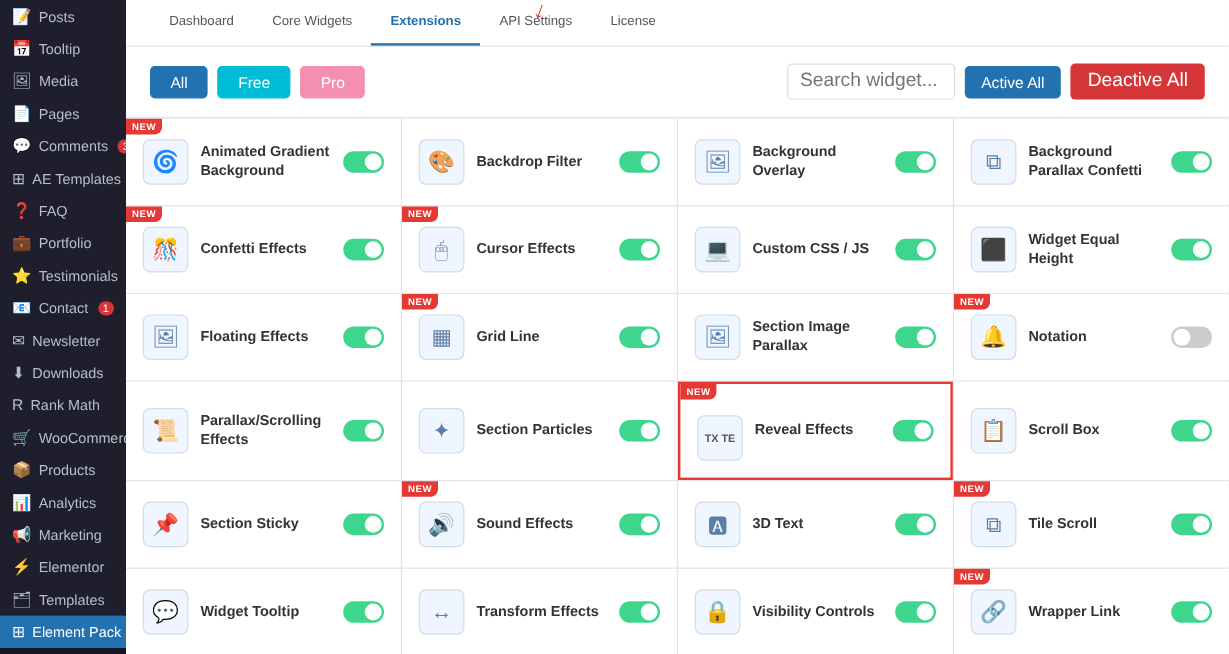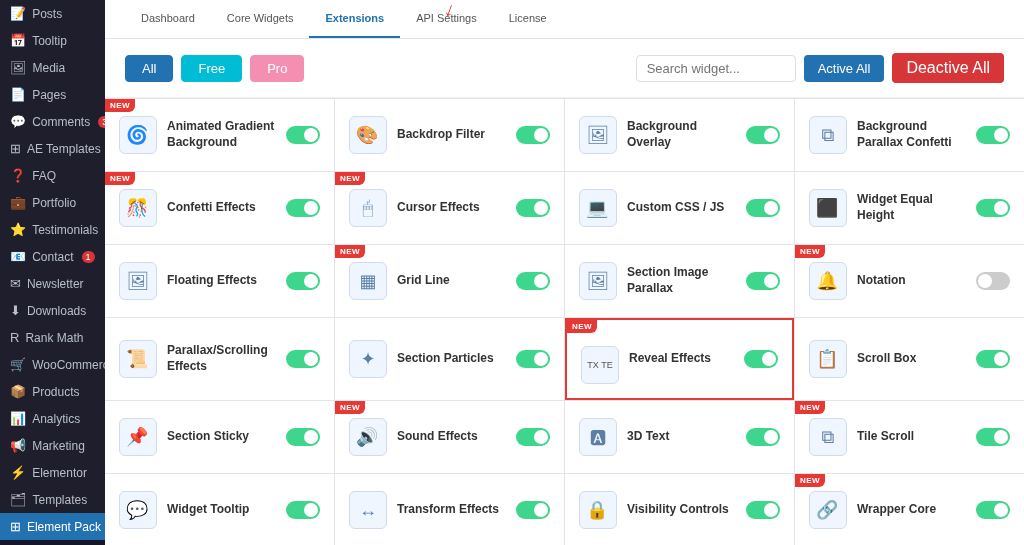"Search widget..." .search-input { font-size: 13px -> 16px; width: 160px -> 140px }
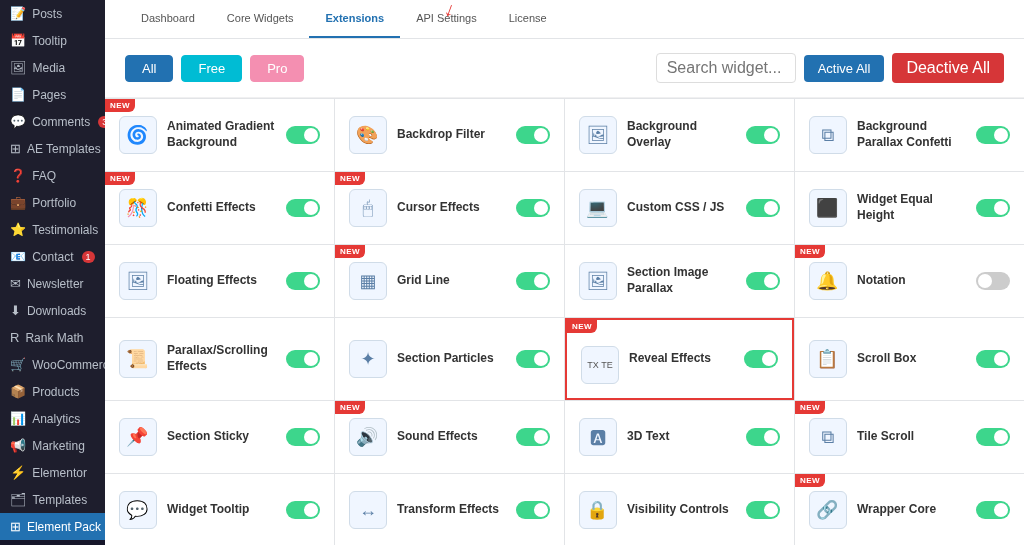"TX TE" div.widget-icon { font-weight: 400 -> 700 }
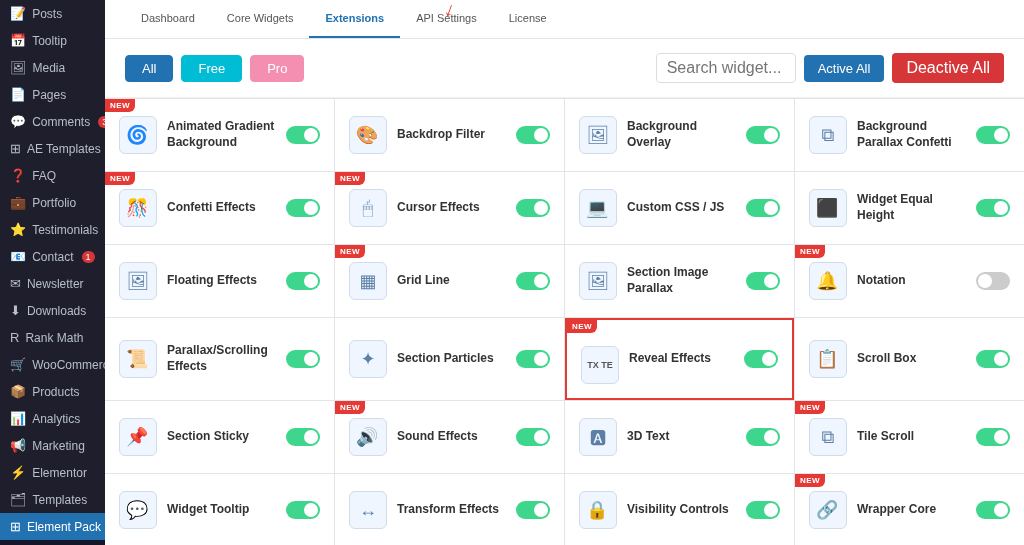"Wrapper Core" div.widget-name { text: Core -> Link }
